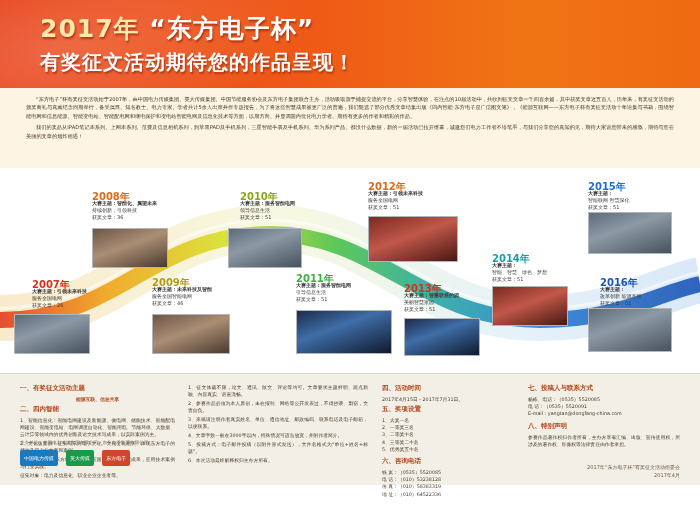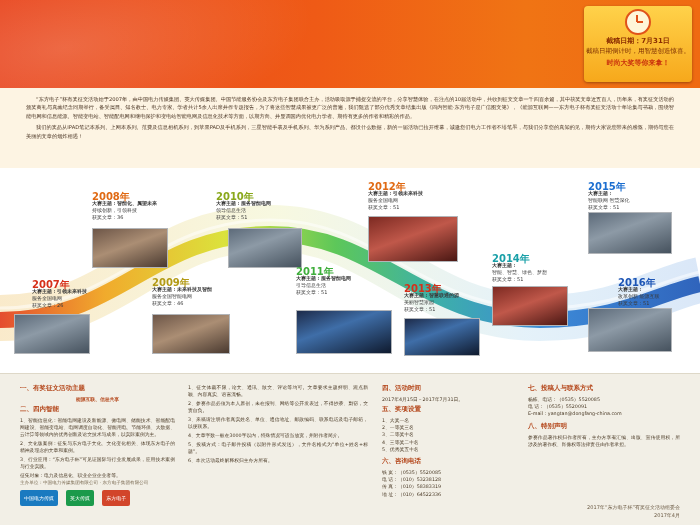"2017年 “东方电子杯”" div.hdr-line1 { html: none -> <div> <span>2017年</span> <span>“东方电子杯”</span> </div> }
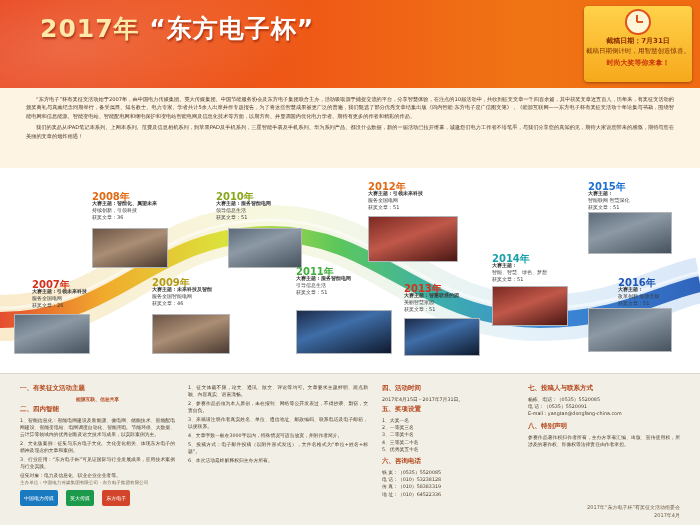"截稿日期：7月31日" div.badge { html: <div> <div></div> <div>截稿日期：7月31日</div> <div>截稿日期倒计时，用智慧创造惊喜。</div> <div>时尚大奖等你来拿！</div> </div> -> none }
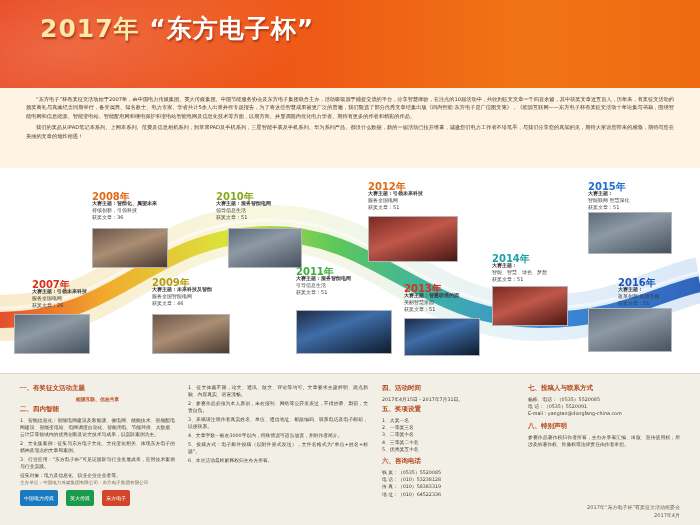"有奖征文活动期待您的作品呈现！" div.hdr-line2 { html: none -> <div>有奖征文活动期待您的作品呈现！</div> }
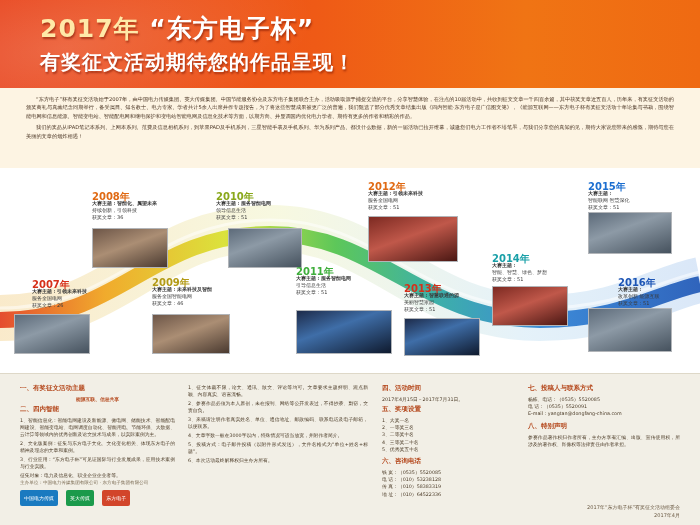"2010年" div.node { left: 216px -> 240px }
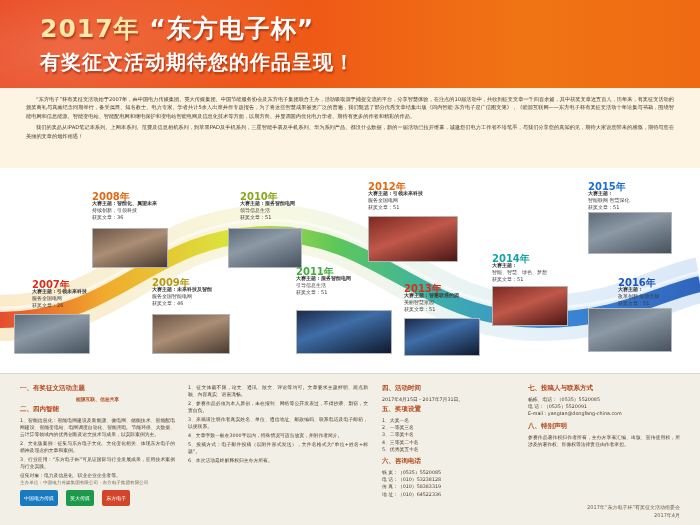"2011年" div.node { top: 97px -> 104px }
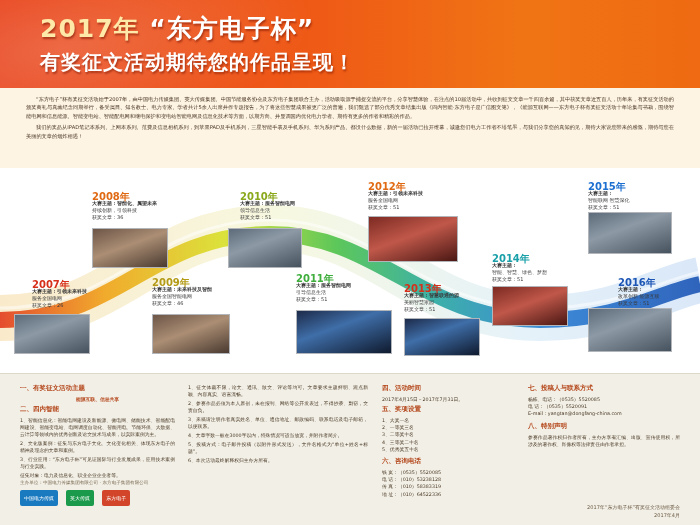"2016年" div.node { left: 618px -> 600px }
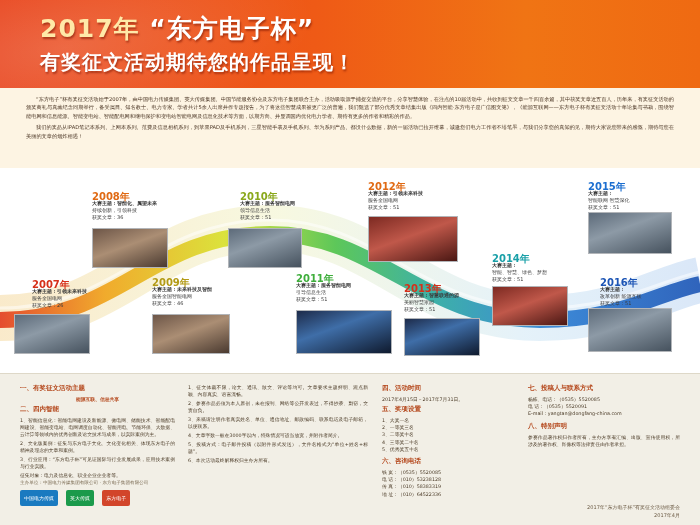"一、有奖征文活动主题" .details { height: 152px -> 112px }
